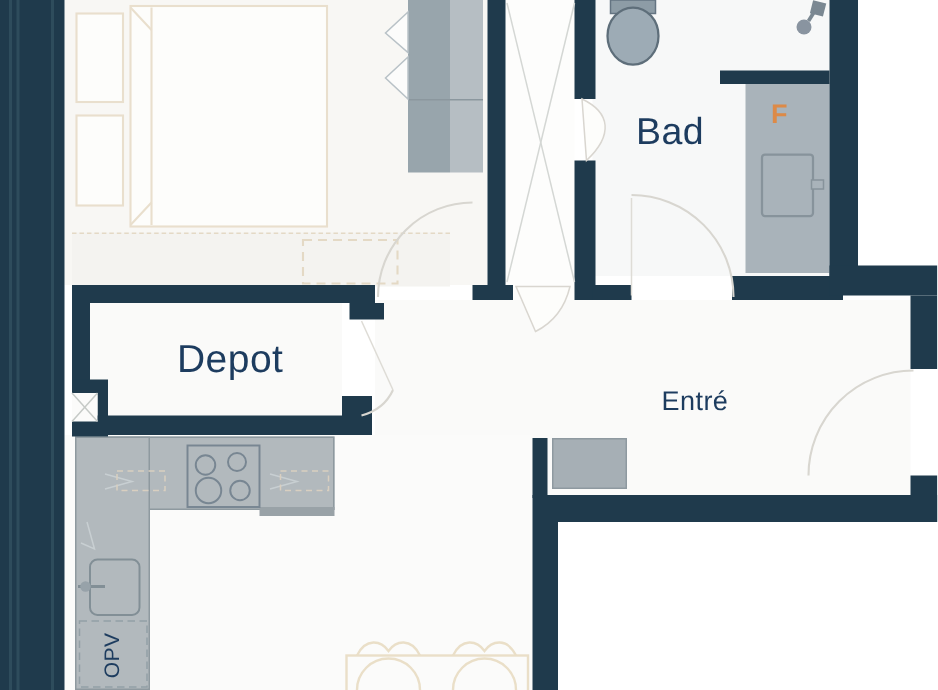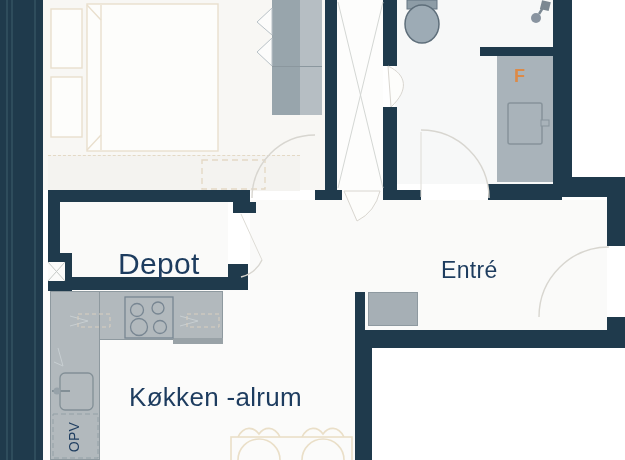"Bad" div.label { html: none -> <div>Bad</div> }
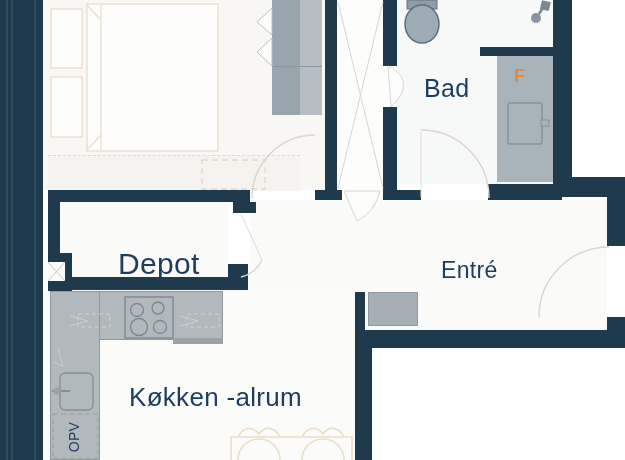"Depot" div.label { font-size: 30px -> 26px; top: 247px -> 224px }
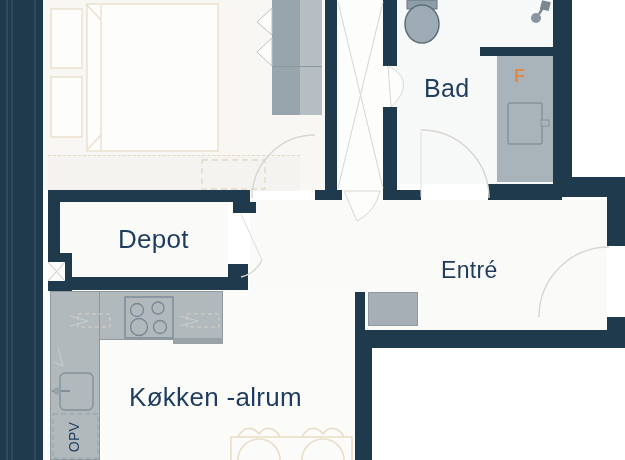"Entré" div.label { font-size: 23px -> 18px }
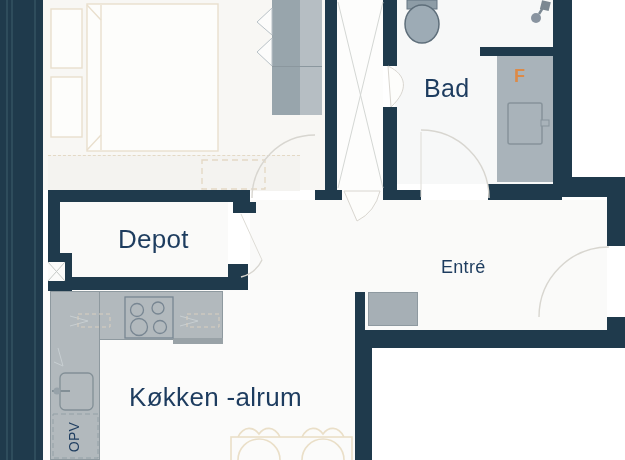"Køkken -alrum" div.label { html: <div>Køkken -alrum</div> -> none }
